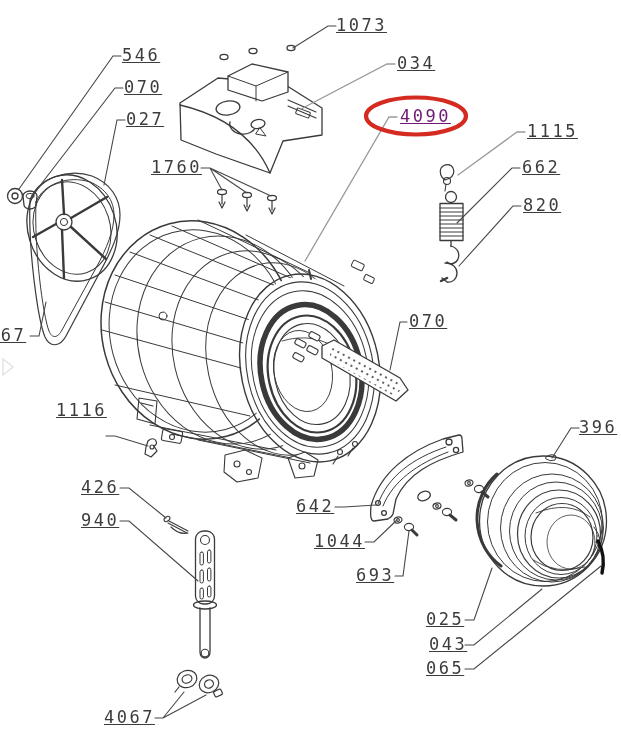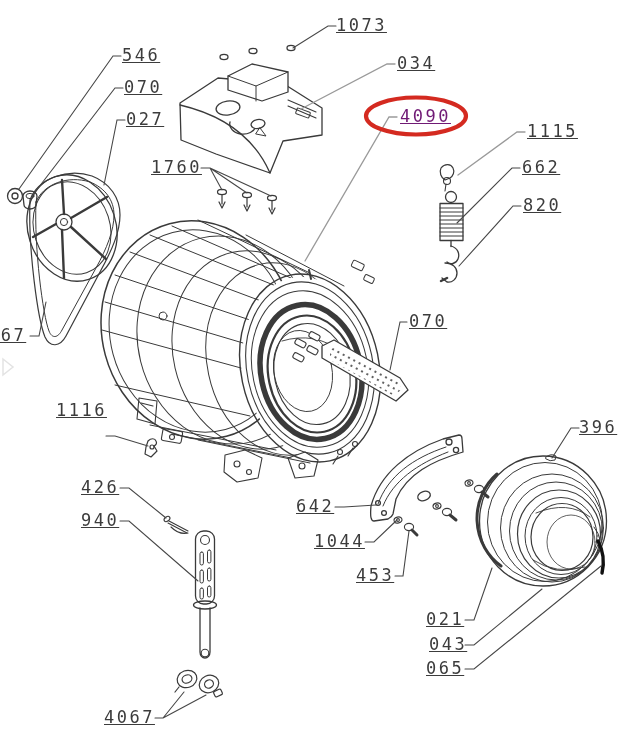"453" div.plabel { text: 453 -> 693 }
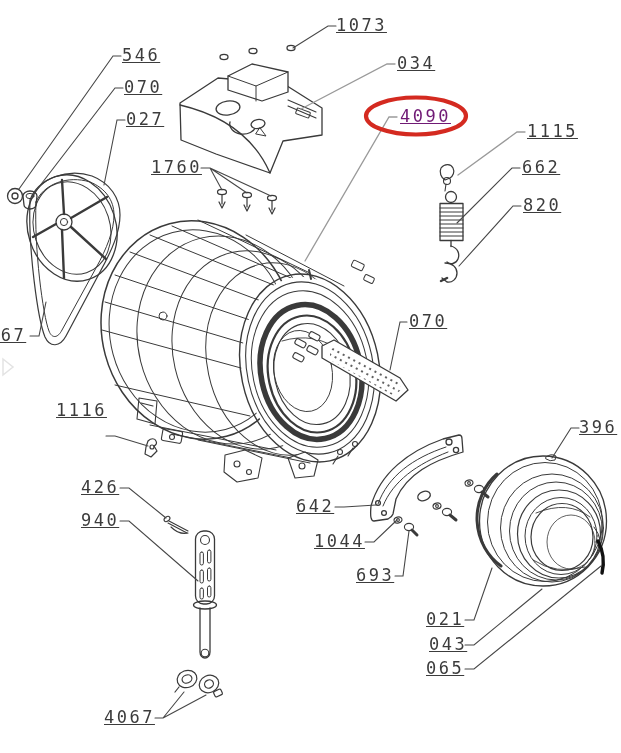"021" div.plabel { text: 021 -> 025 }
